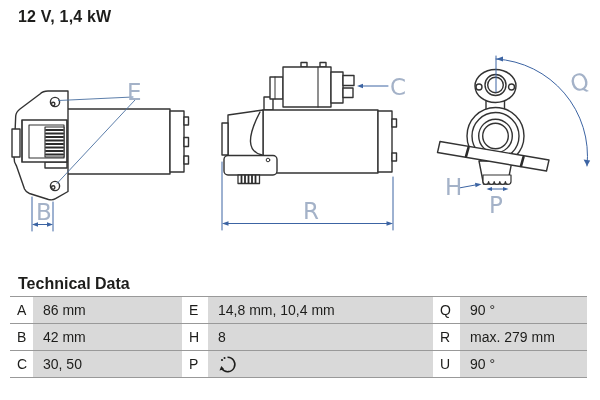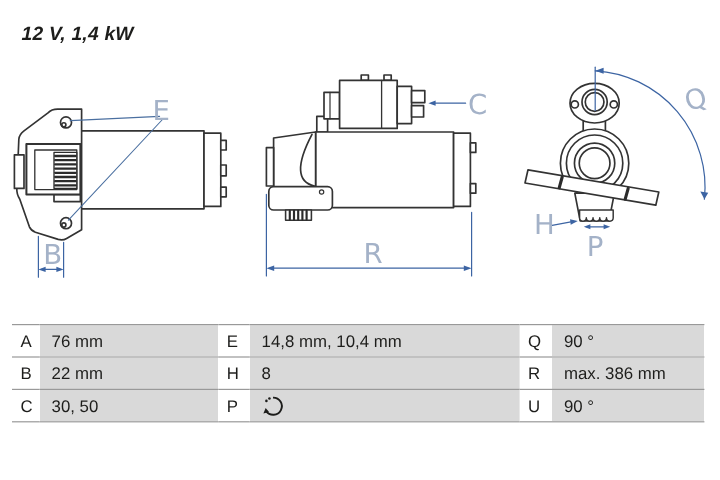"12 V, 1,4 kW" .title { font-style: italic -> none; top: 20px -> 8px }
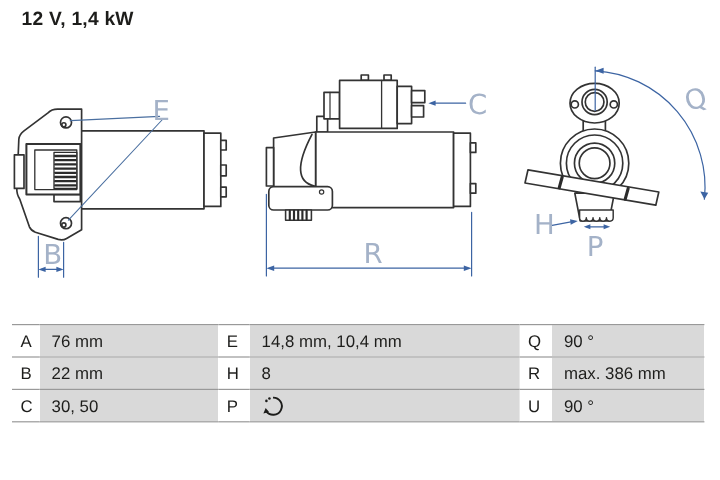"Technical Data" h2 { html: none -> <h2>Technical Data</h2> }
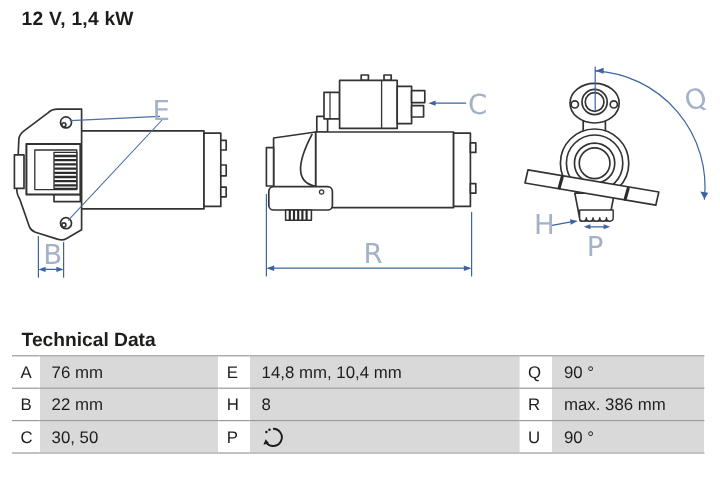"76 mm" td.v { text: 76 -> 86 }
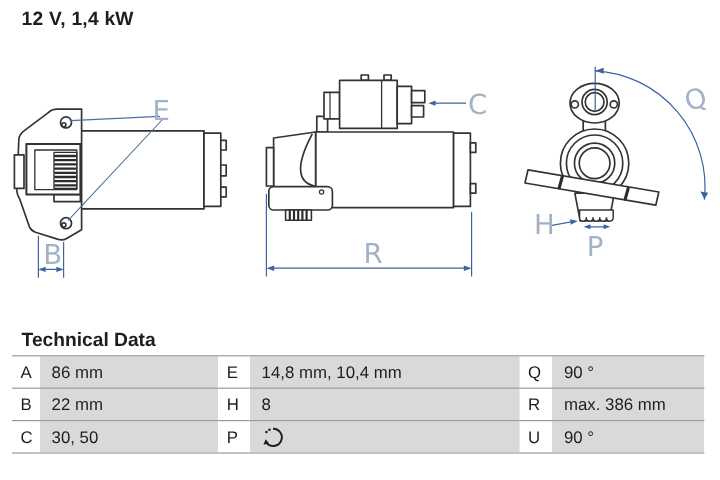"22 mm" td.v { text: 22 -> 42 }
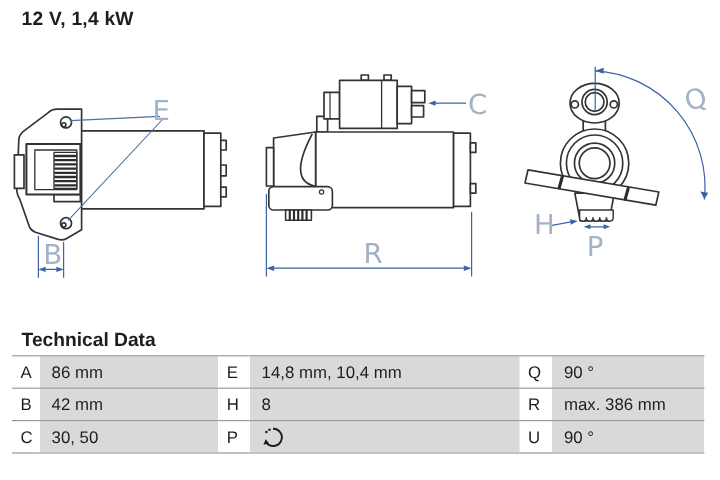"max. 386 mm" td.v { text: 386 -> 279 }
